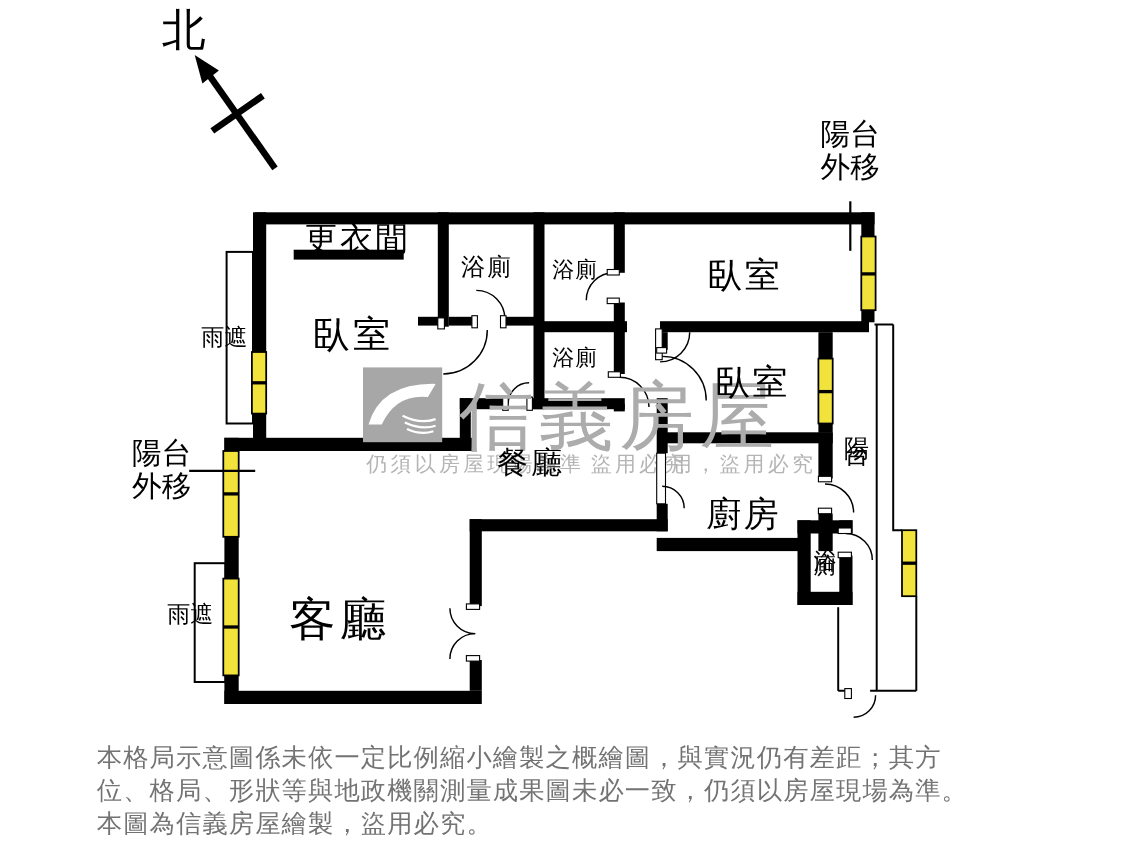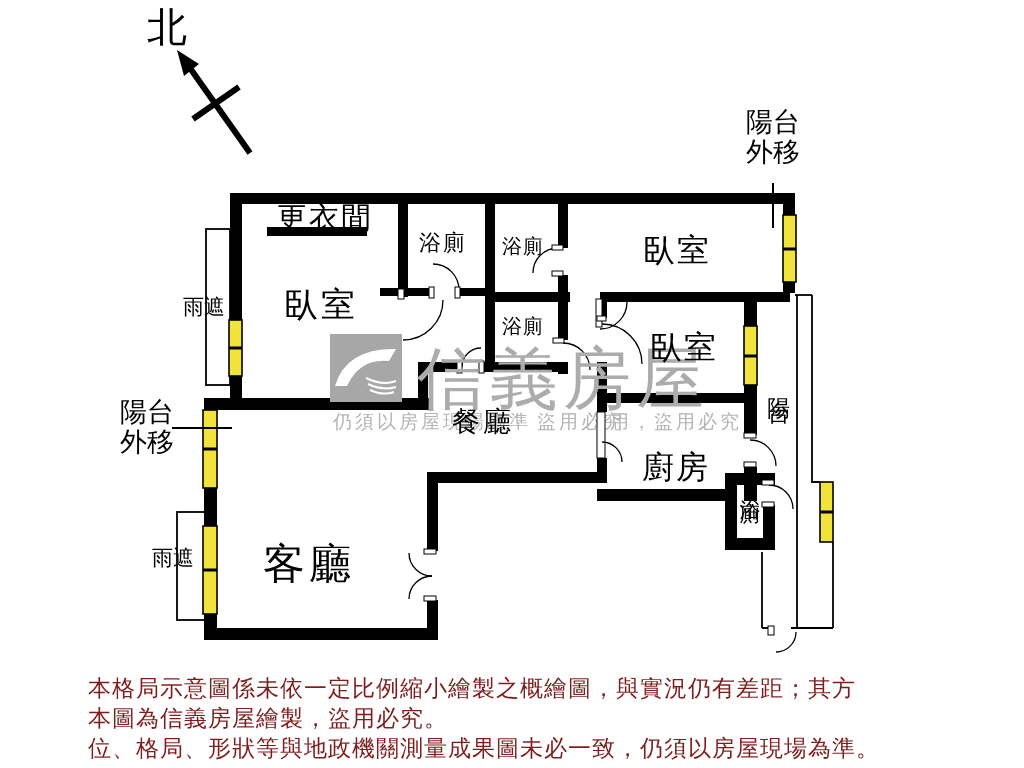"本格局示意圖係未依一定比例縮小繪製之概繪圖，與實況仍有差距；其方" #disclaimer { color: #7f1d1d -> #737373 }
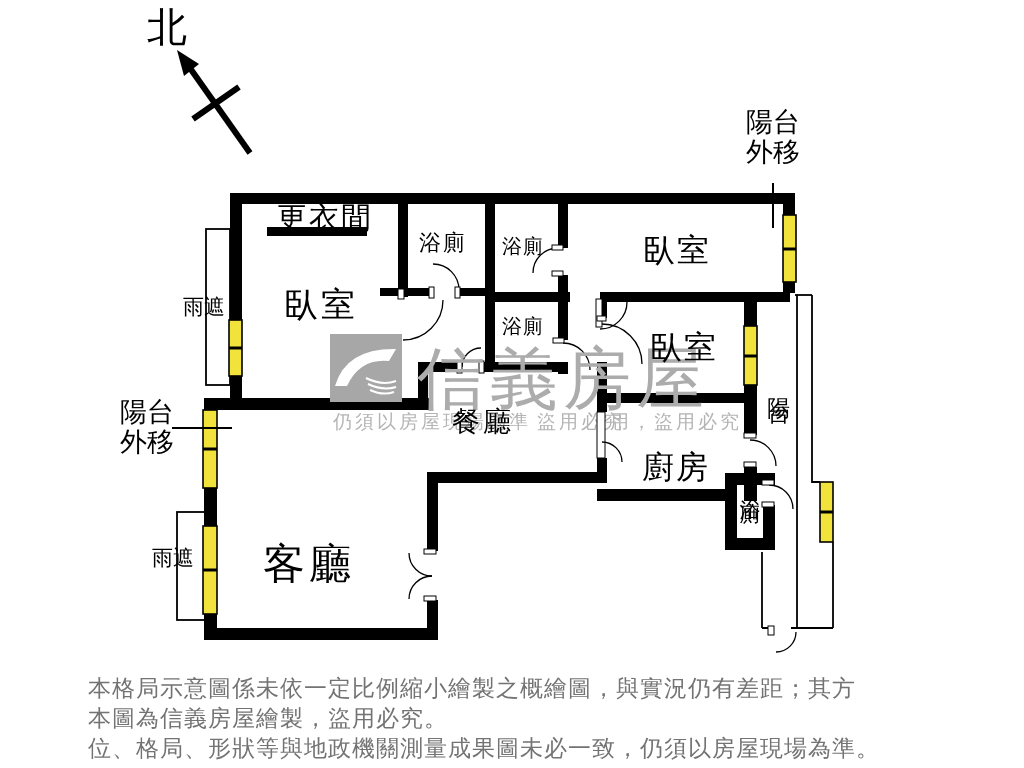"本圖為信義房屋繪製，盜用必究。" div { order: before "位、格局、形狀等與地政機關測量成果圖未必一致，仍須以房屋現場為準。" -> after "位、格局、形狀等與地政機關測量成果圖未必一致，仍須以房屋現場為準。" }
